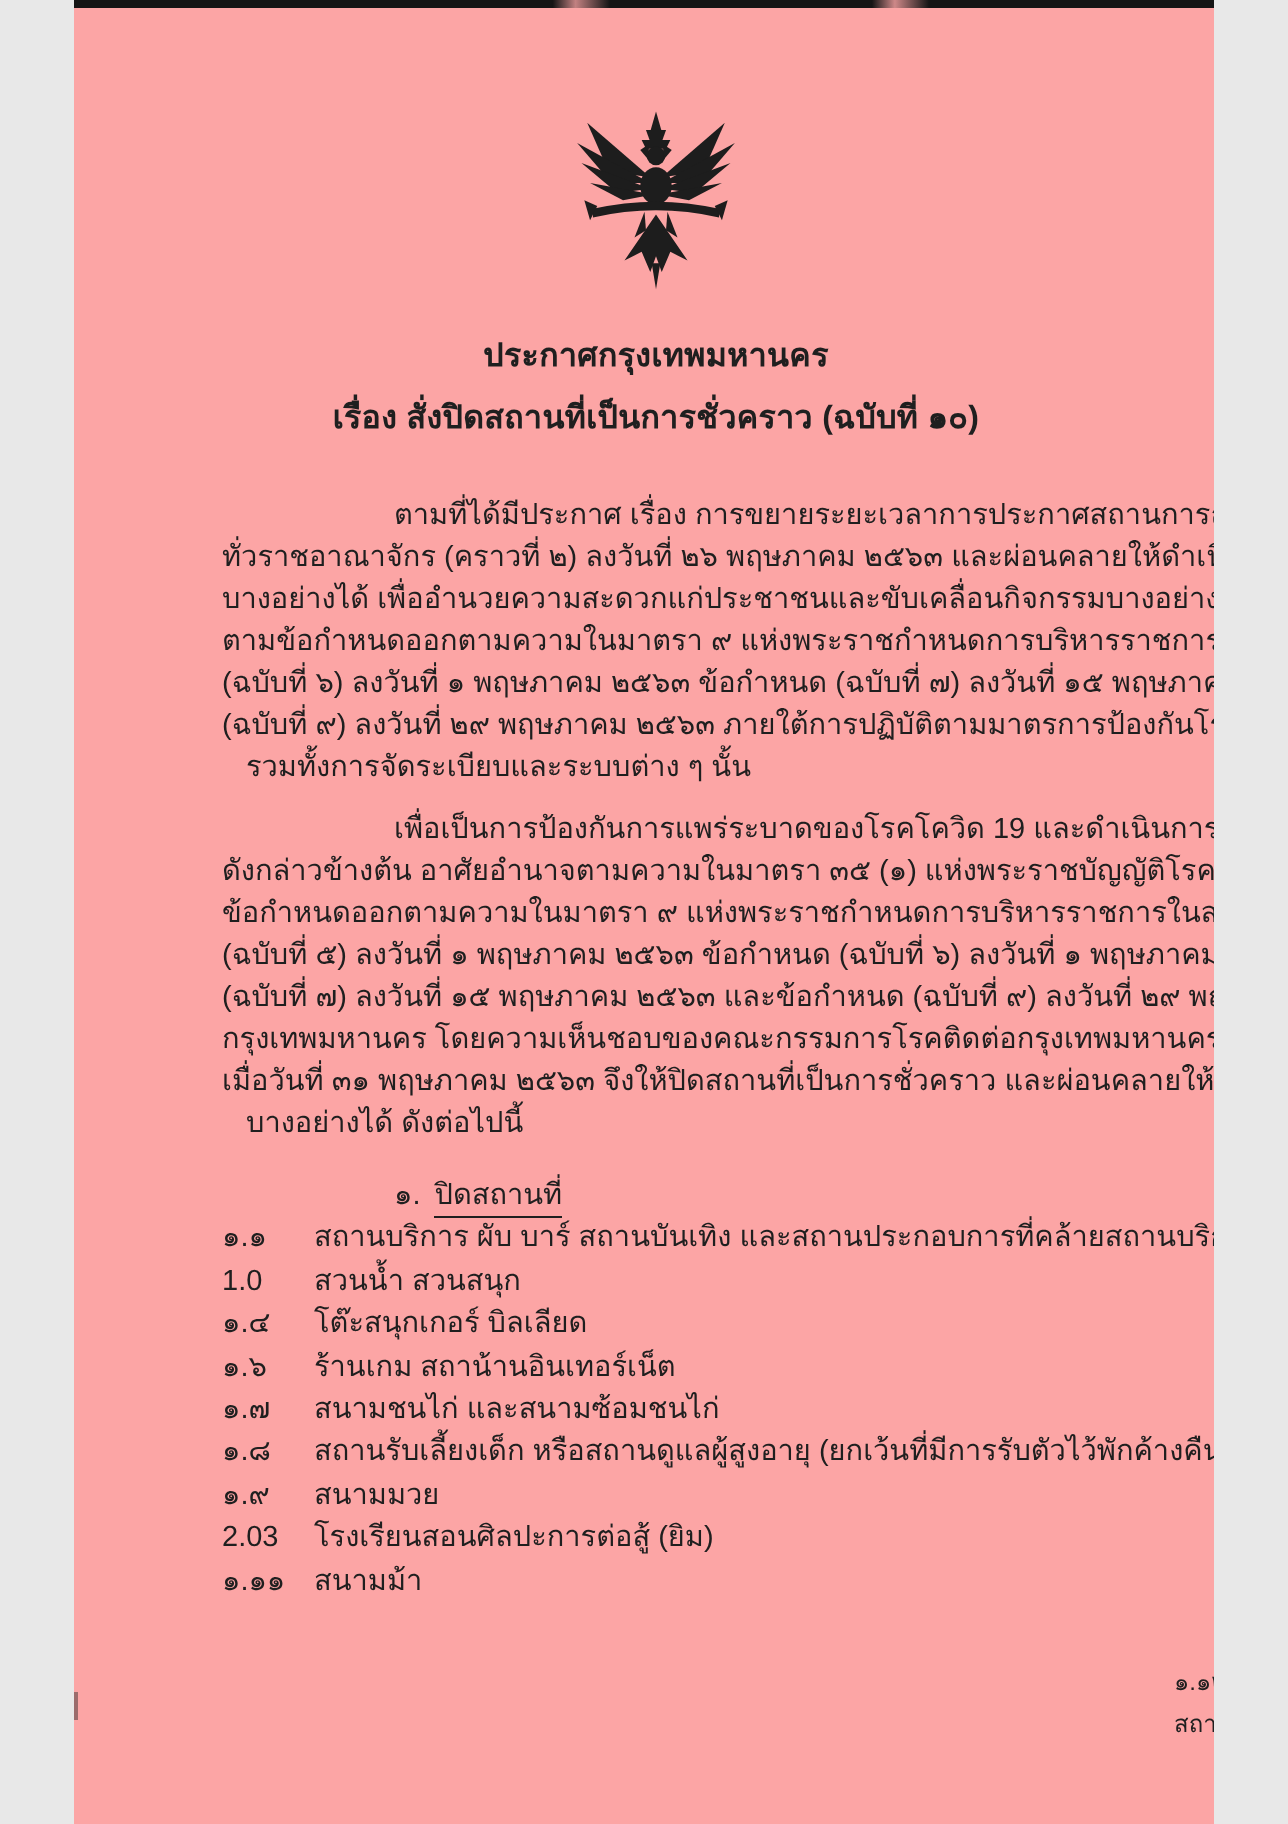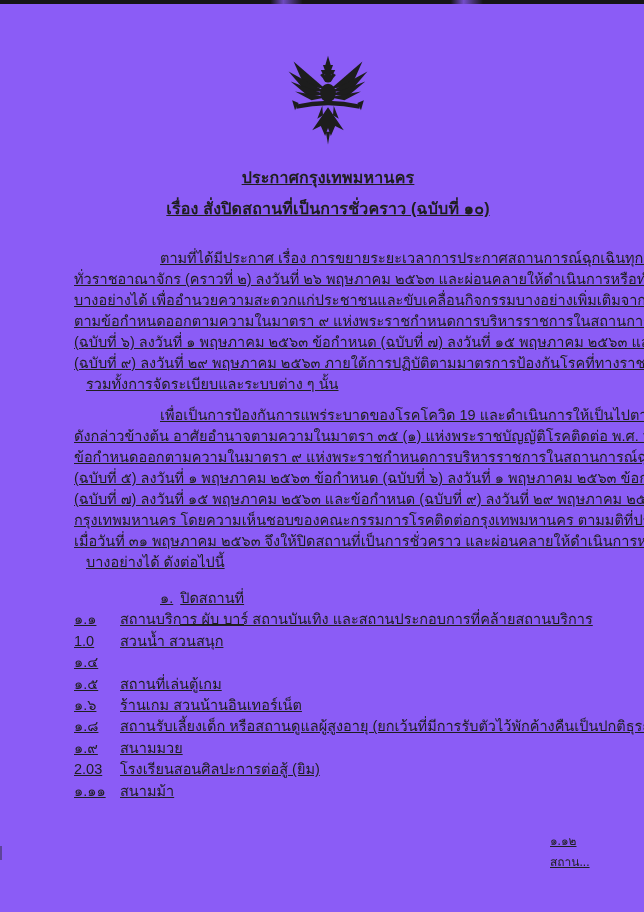"ประกาศกรุงเทพมหานคร" .page { background: #8b5cf6 -> #fca5a5; text-decoration: underline -> none; width: 644px -> 570px }
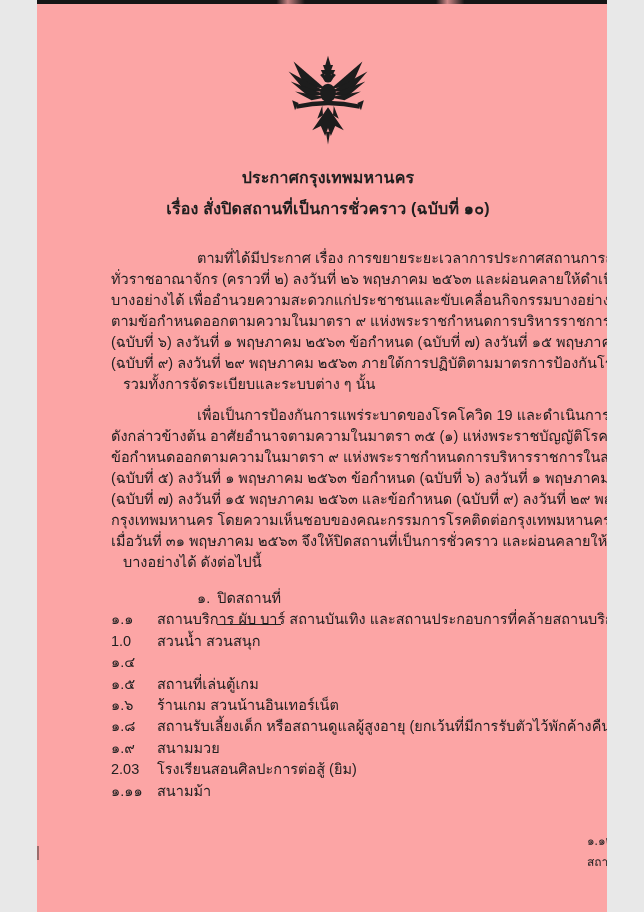"ปิดสถานที่" .list-header .lh-label { padding-bottom: 18px -> 2px }
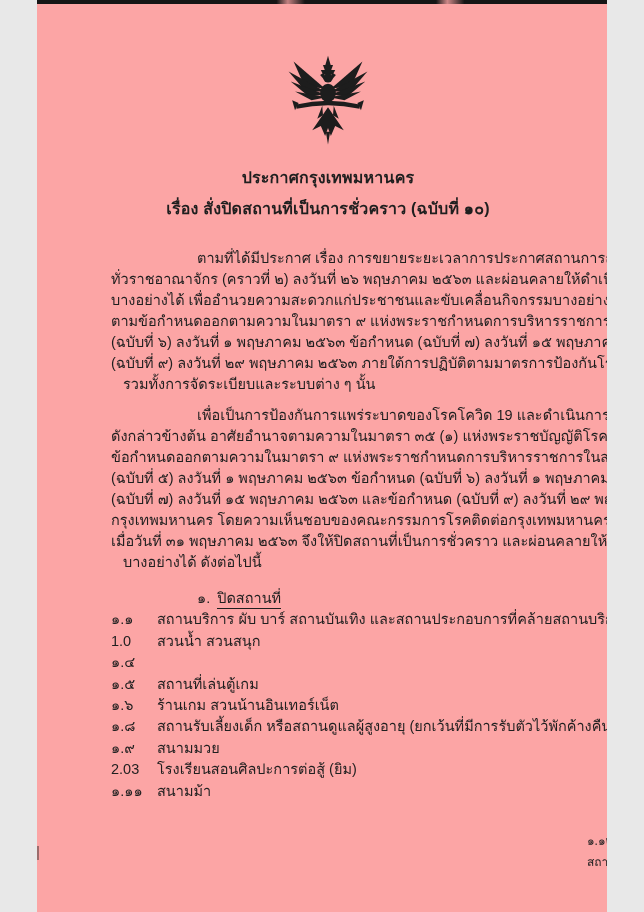"โต๊ะสนุกเกอร์ บิลเลียด" span.txt { html: none -> <span>โต๊ะสนุกเกอร์ บิลเลียด</span> }
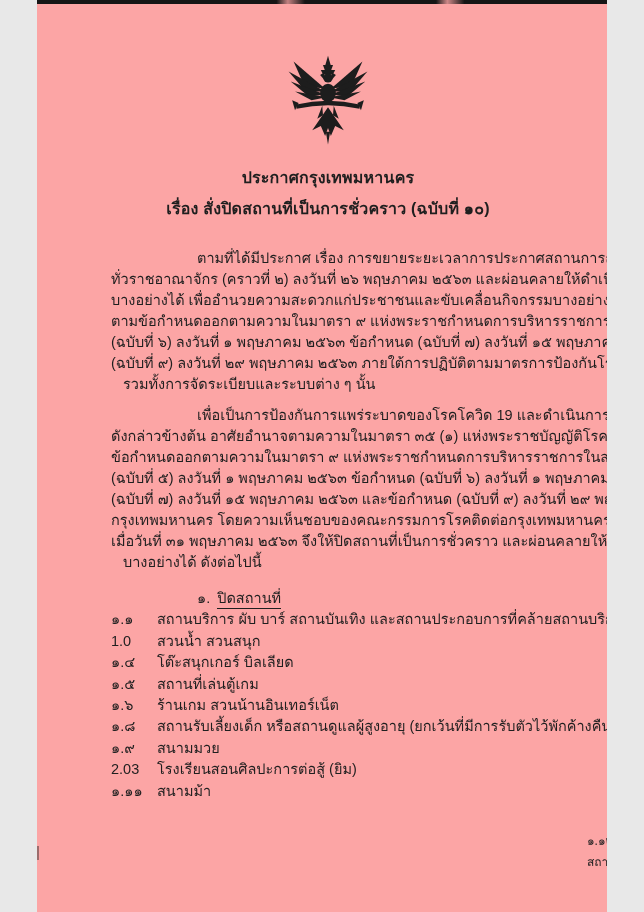"๑.๕" div.list-row { html: <div> <span>๑.๕</span> <span>สถานที่เล่นตู้เกม</span> </div> -> none }
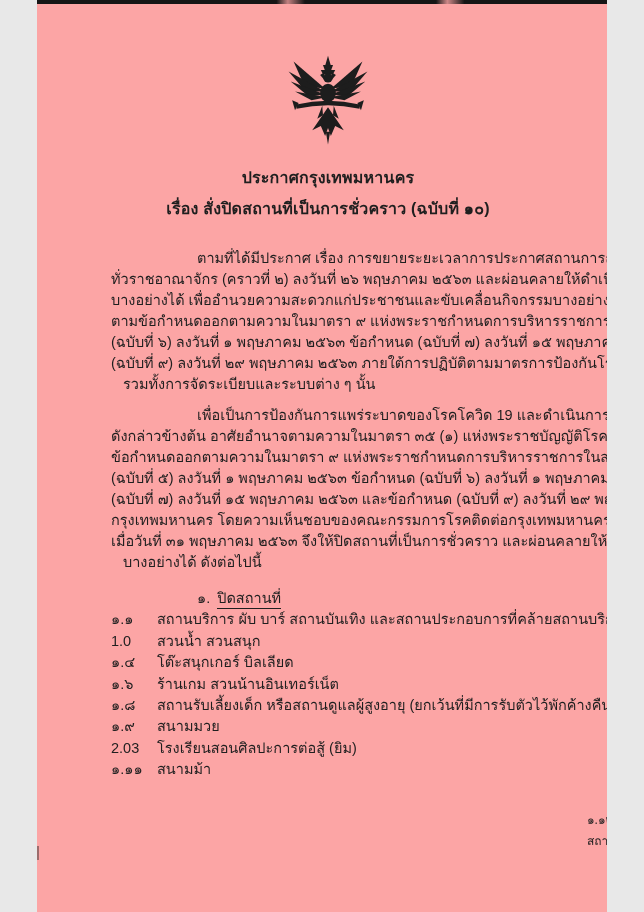"ร้านเกม สวนน้านอินเทอร์เน็ต" span.txt { text: สวนน้านอินเทอร์เน็ต -> สถาน้านอินเทอร์เน็ต }
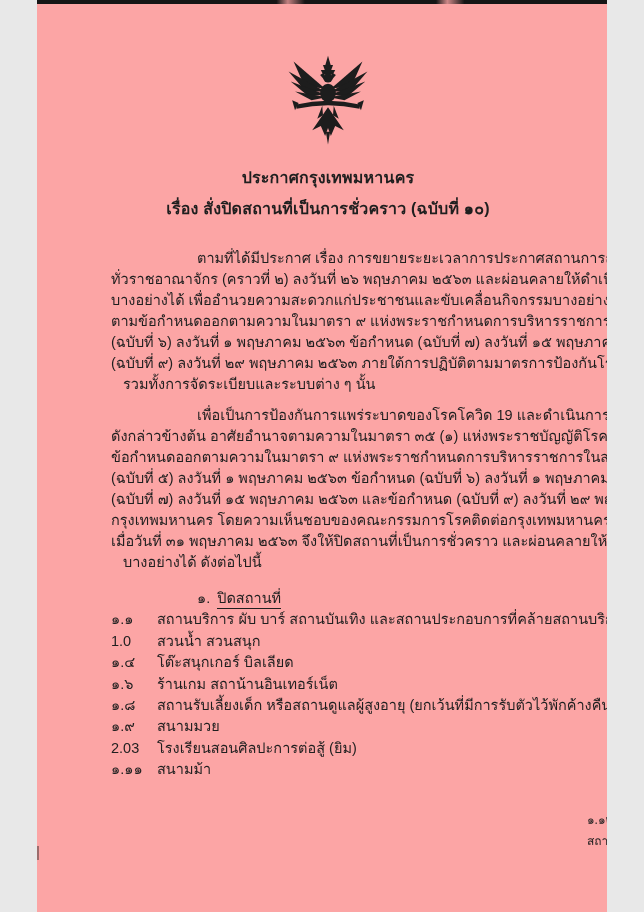"๑.๗" div.list-row { html: none -> <div> <span>๑.๗</span> <span>สนามชนไก่ และสนามซ้อมชนไก่</span> </div> }
